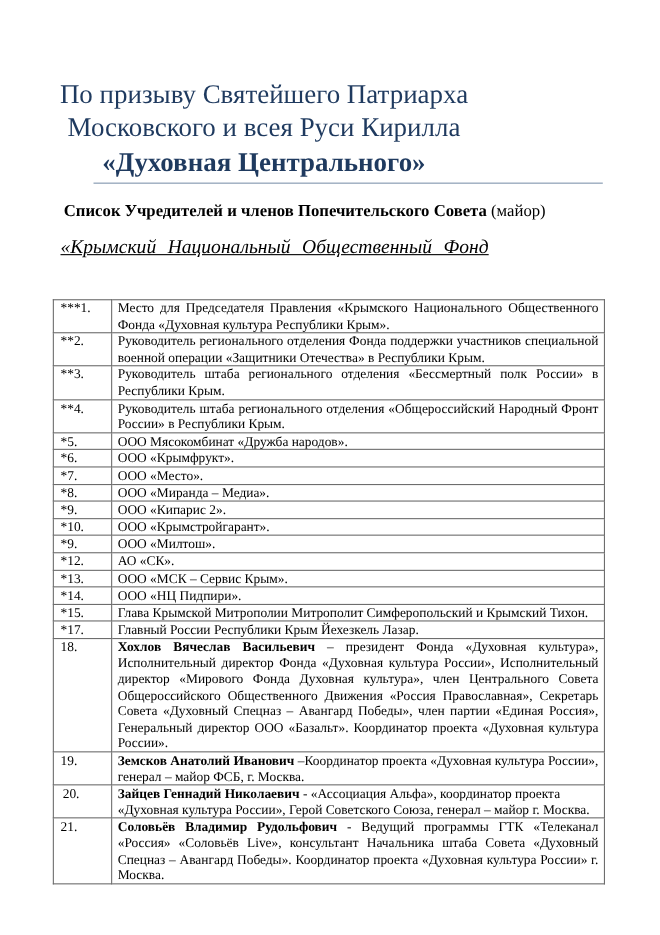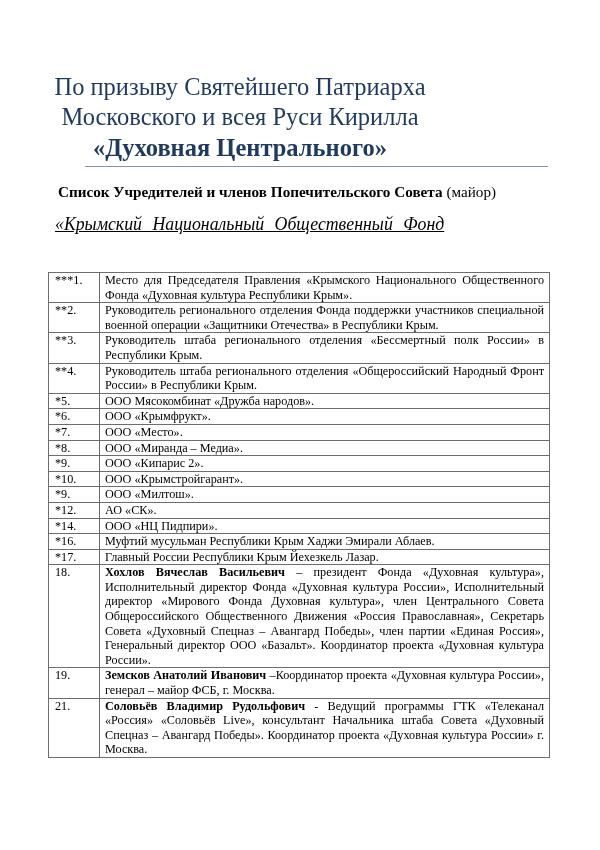"*13." tr { html: none -> <tr> <td>*13.</td> <td>ООО «МСК – Сервис Крым».</td> </tr> }
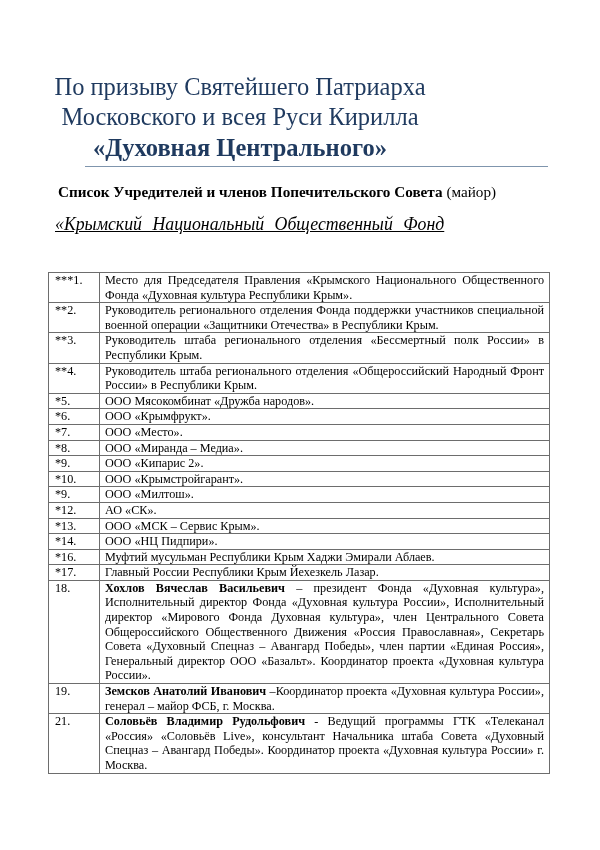"*15." tr { html: none -> <tr> <td>*15.</td> <td>Глава Крымской Митрополии Митрополит Симферопольский и Крымский Тихон.</td> </tr> }
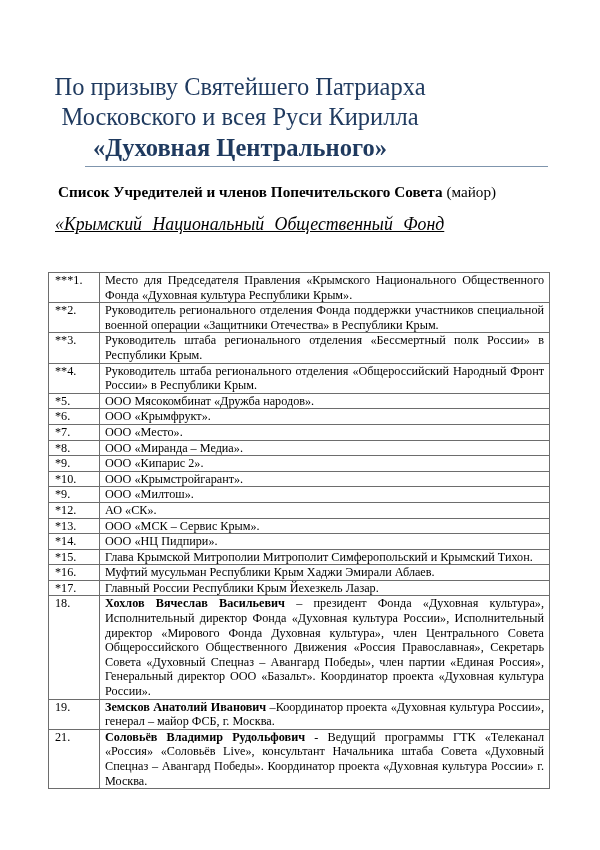"*16." tr { html: <tr> <td>*16.</td> <td>Муфтий мусульман Республики Крым Хаджи Эмирали Аблаев.</td> </tr> -> none }
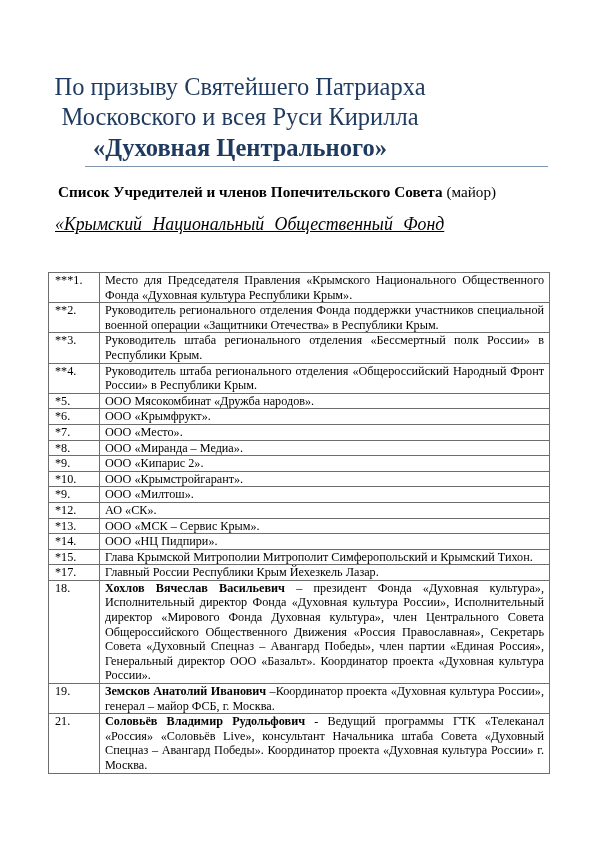"20." tr { html: none -> <tr> <td>20.</td> <td><span>Зайцев Геннадий Николаевич</span><span> - «Ассоциация Альфа», координатор проекта «Духовная культура России», Герой Советского Союза, генерал – майор г. Москва.</span></td> </tr> }
